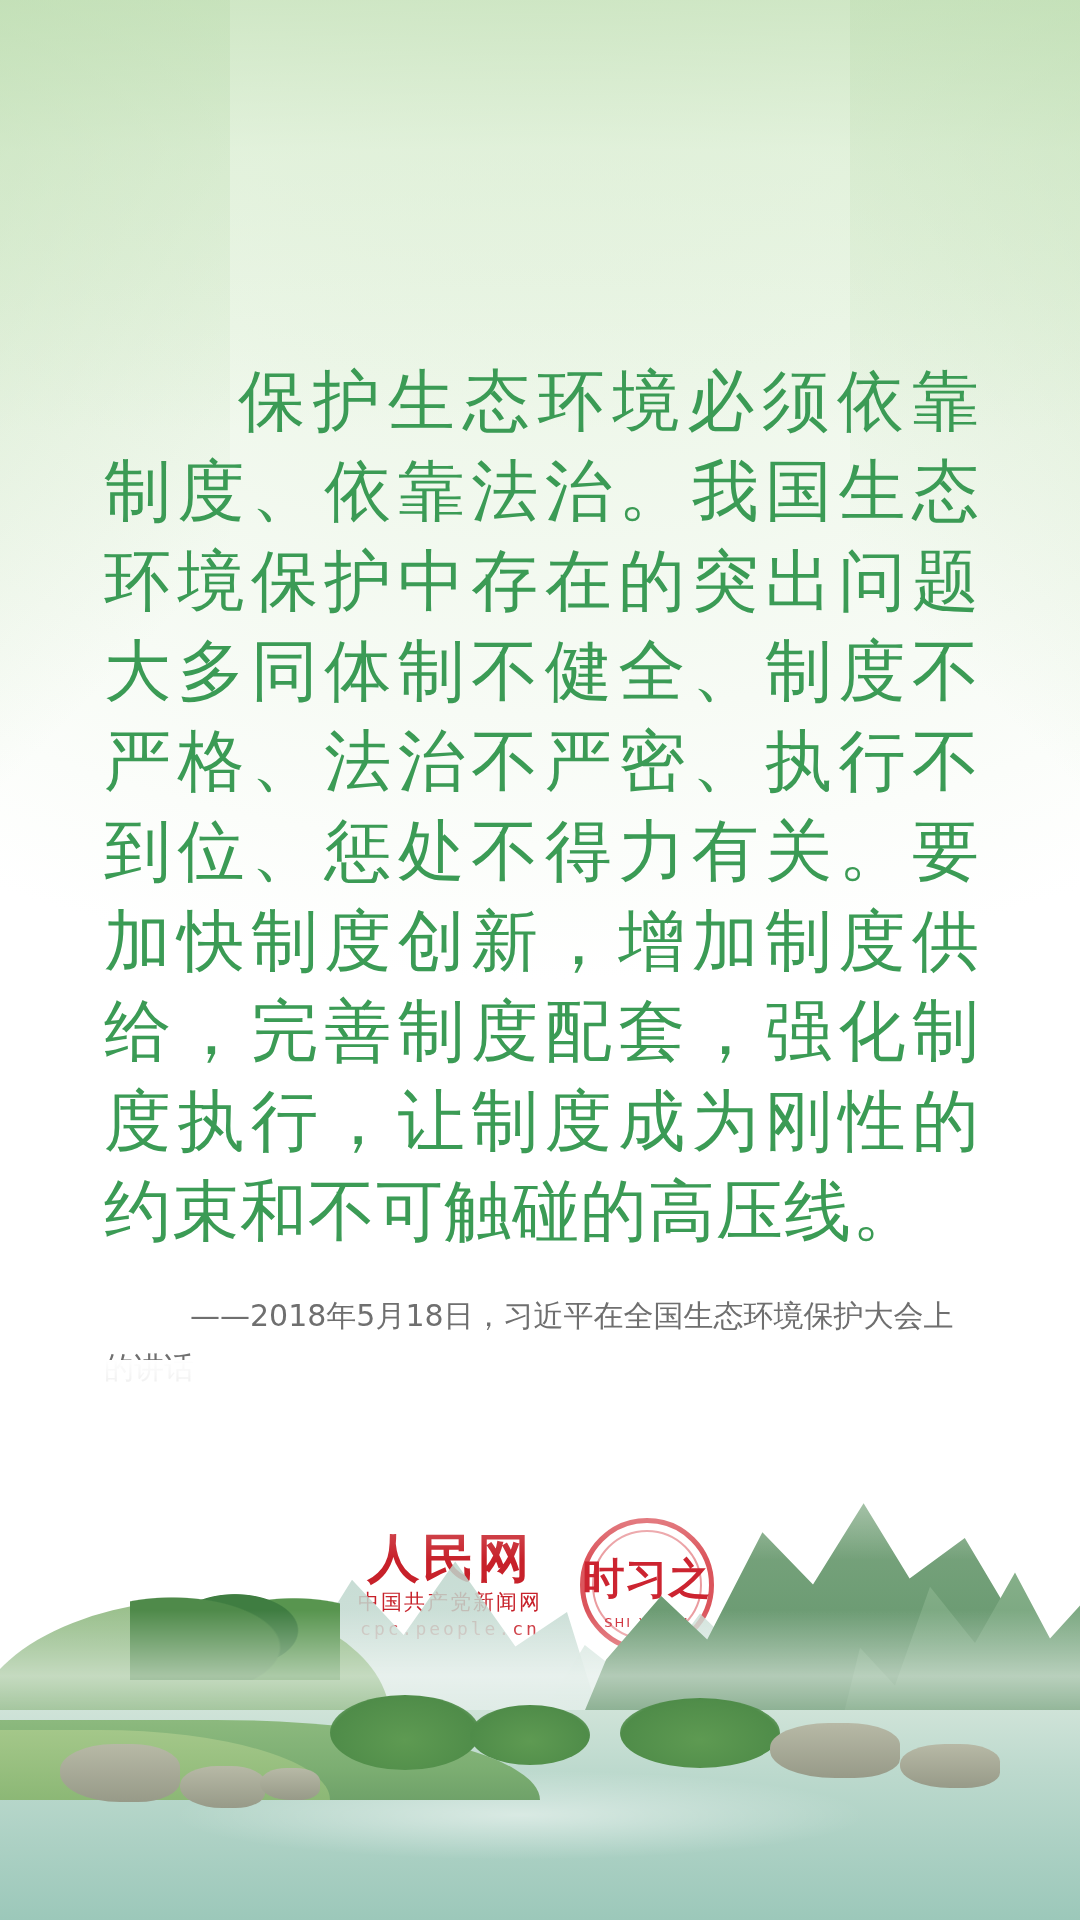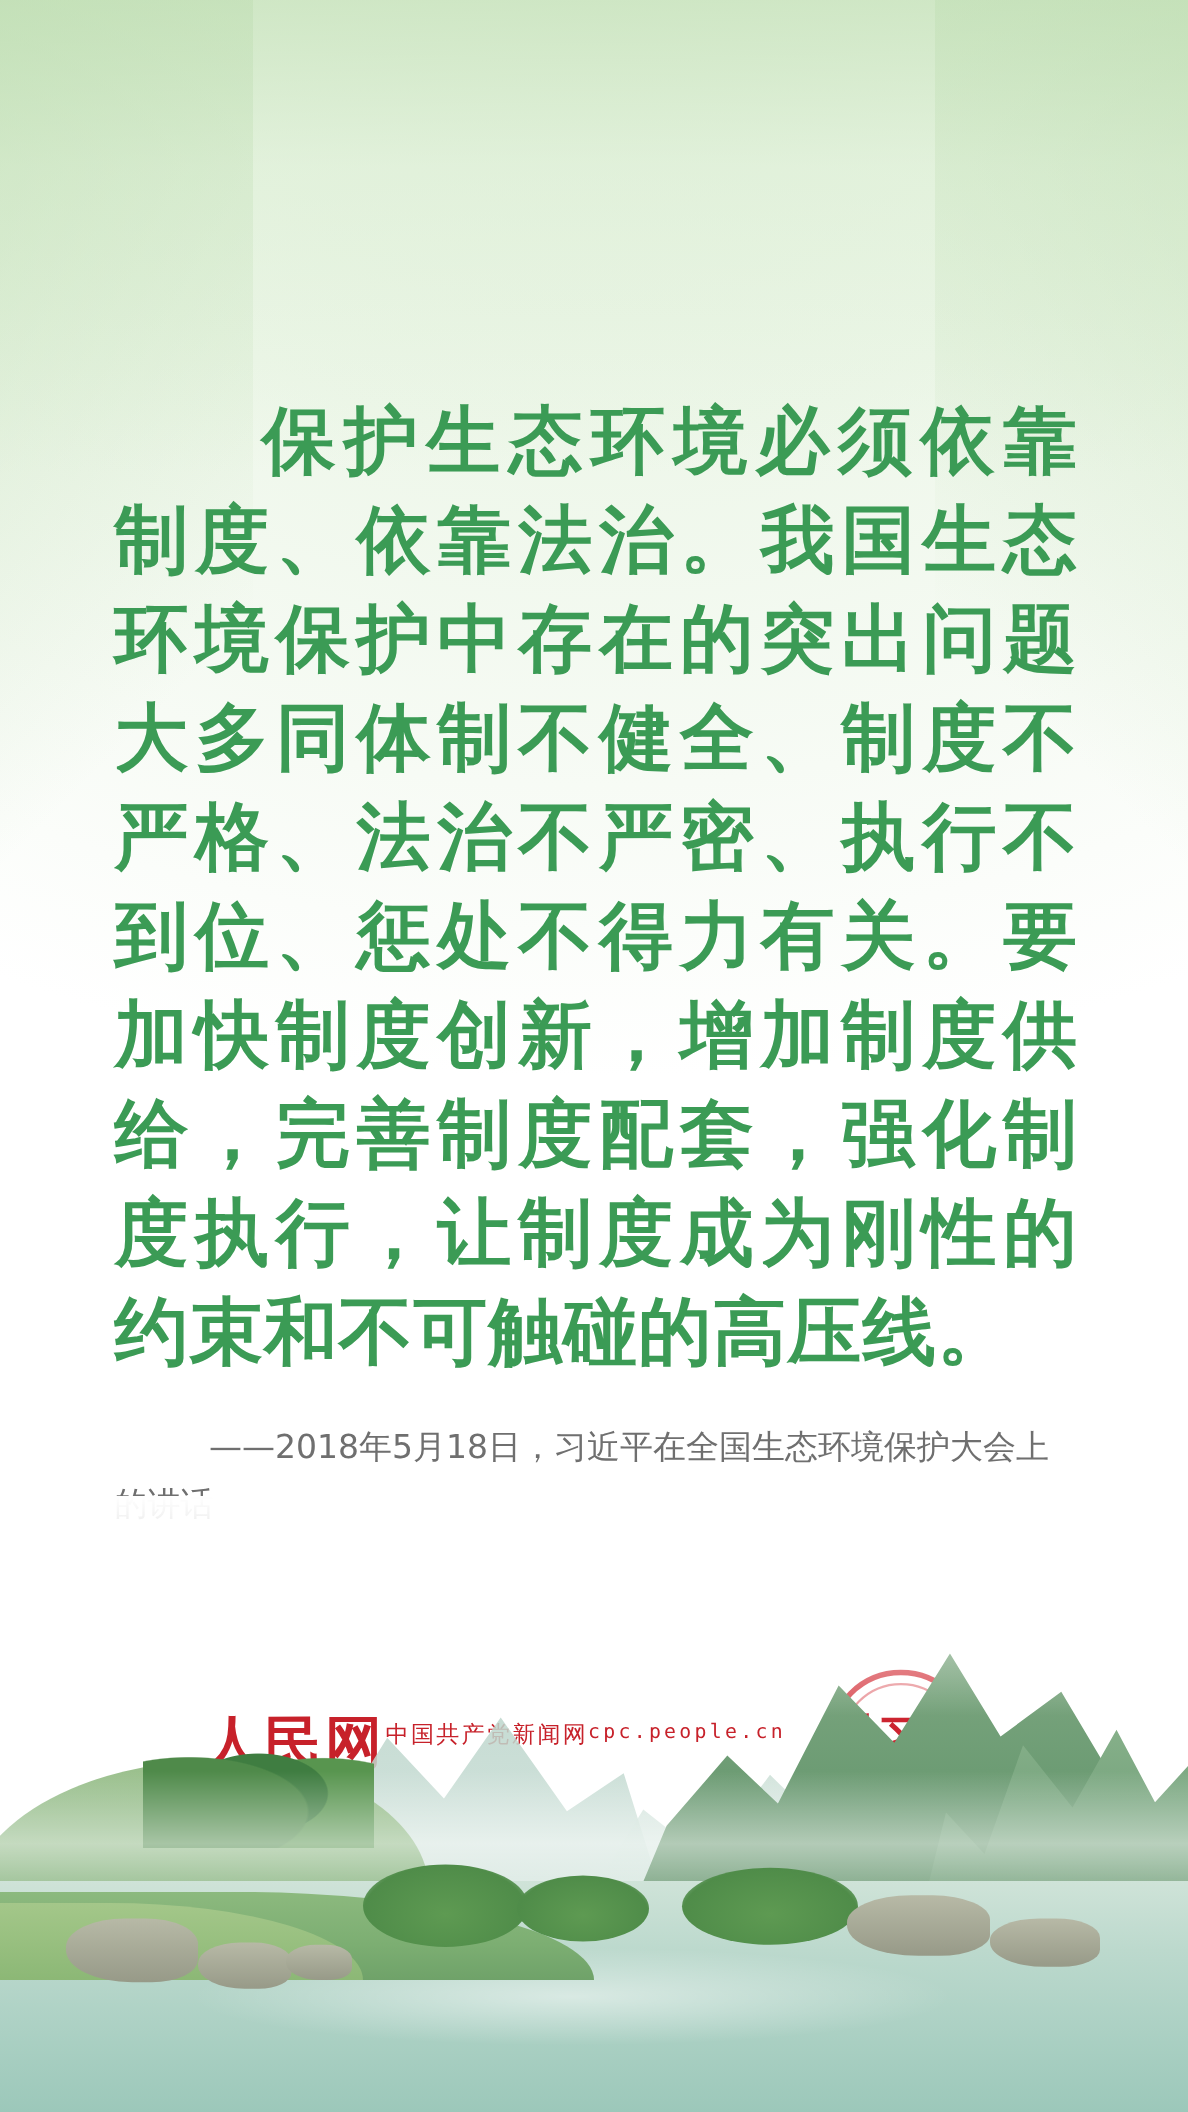"保护生态环境必须依靠制度、依靠法治。我国生态环境保护中存在的突出问题大多同体制不" .quote-text { font-weight: bold -> normal }
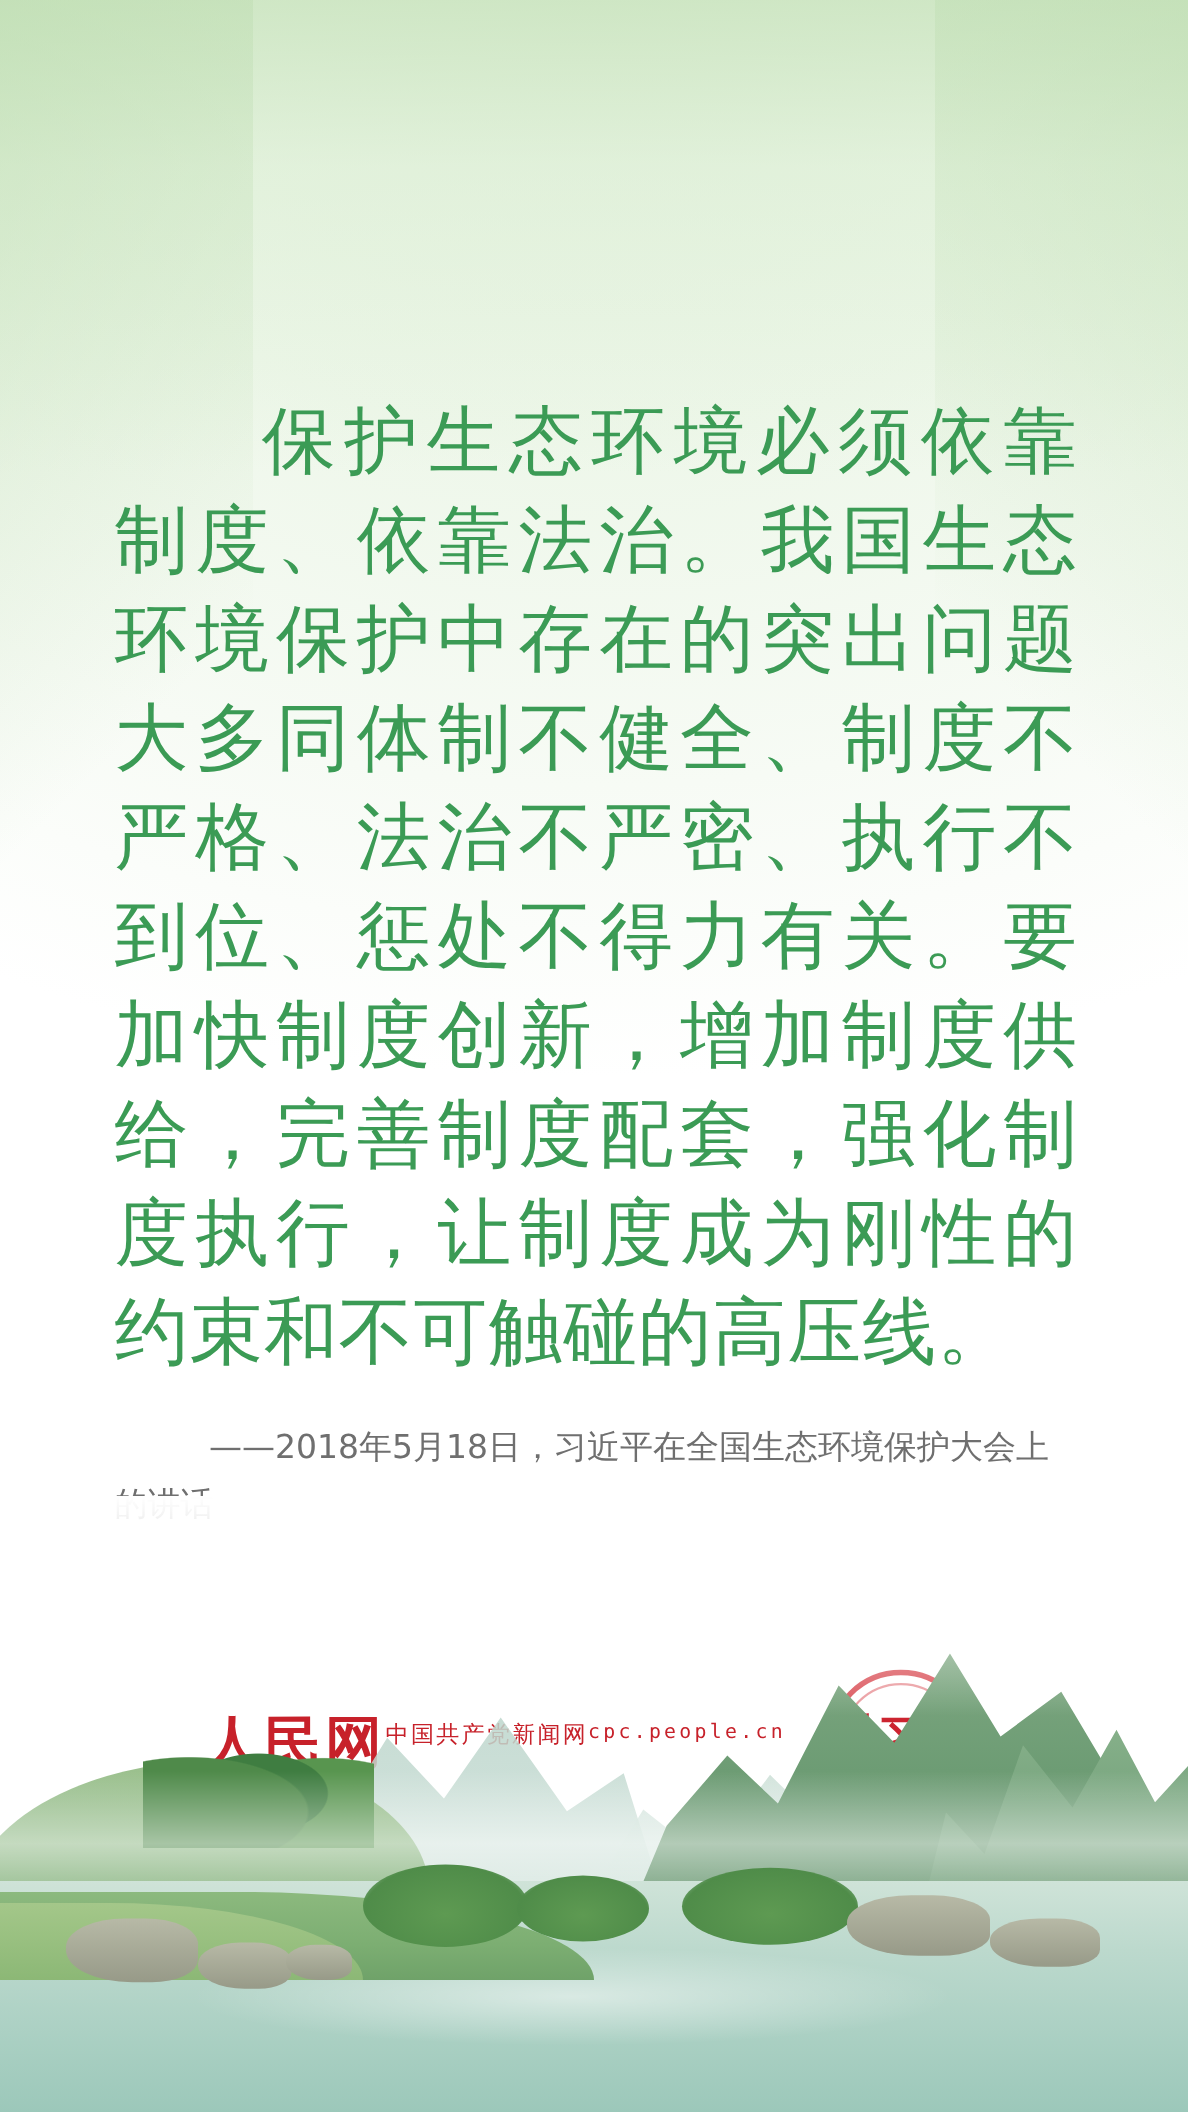"中国共产党新闻网" .people-logo { align-items: none -> center; flex-direction: row -> column }
